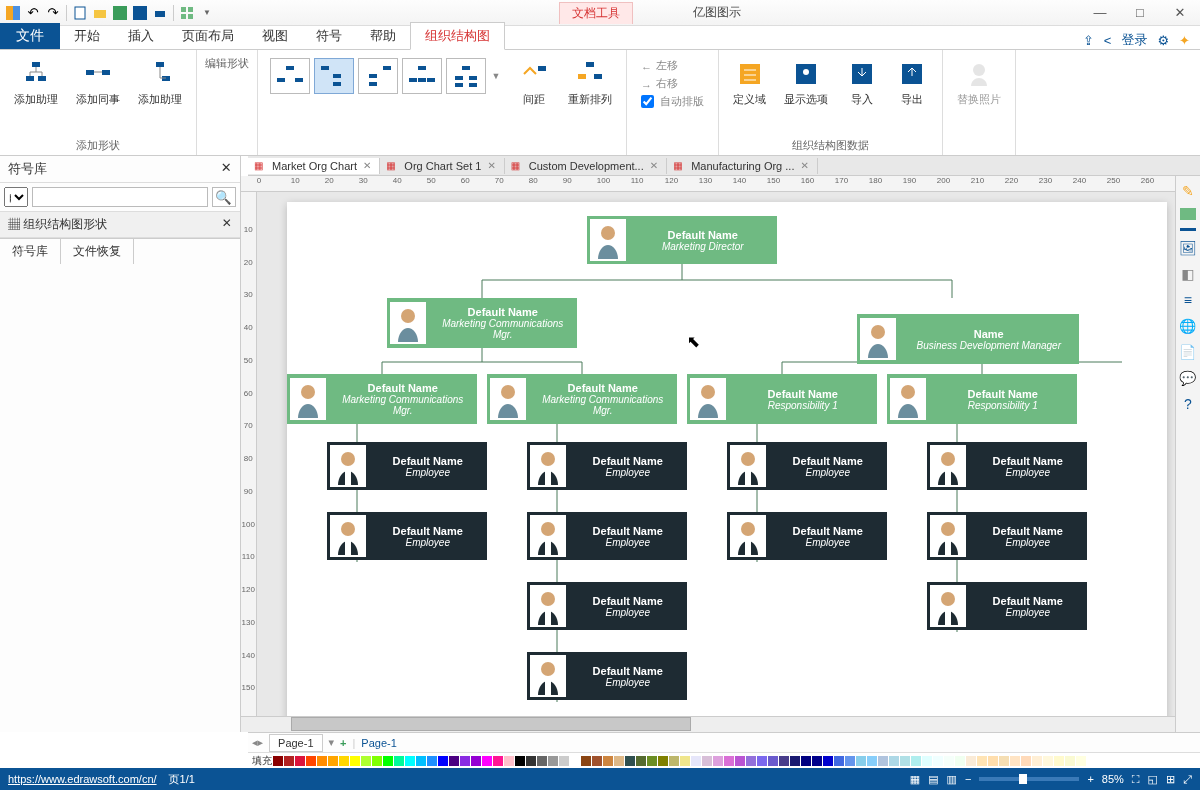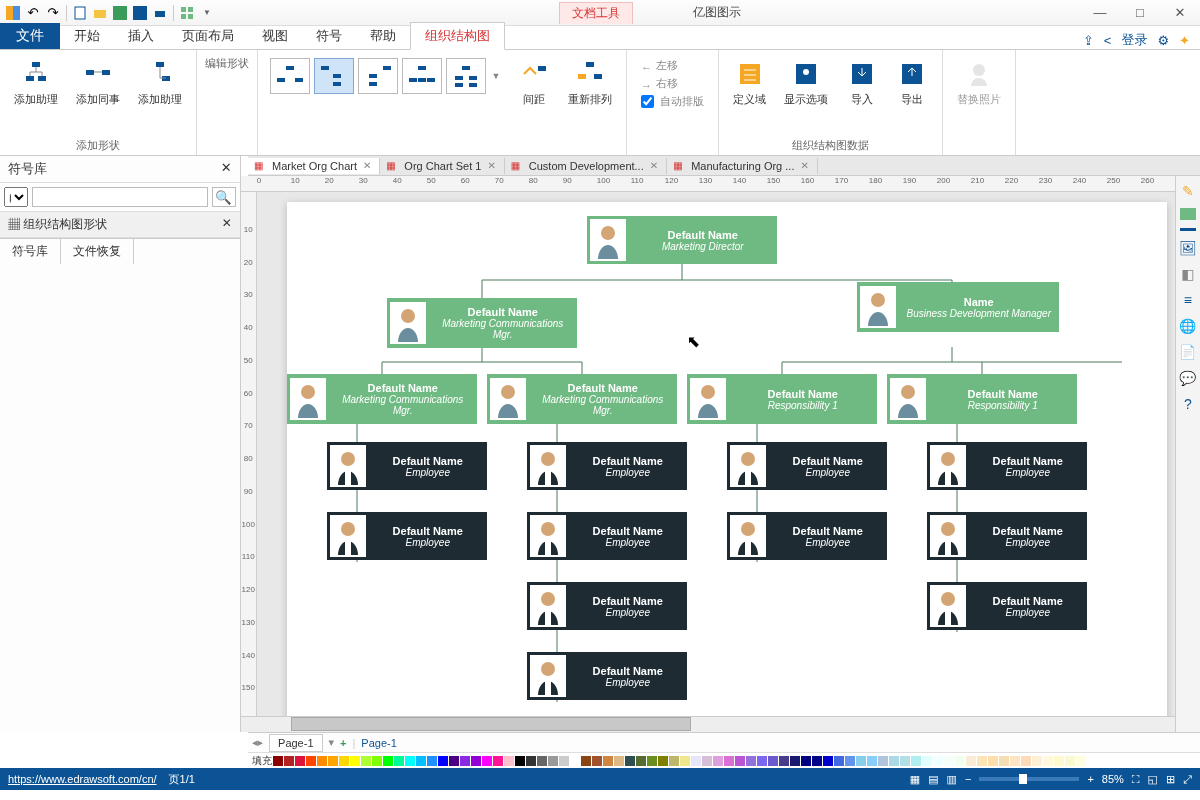"Name" div.node { top: 80px -> 112px; width: 202px -> 222px }
